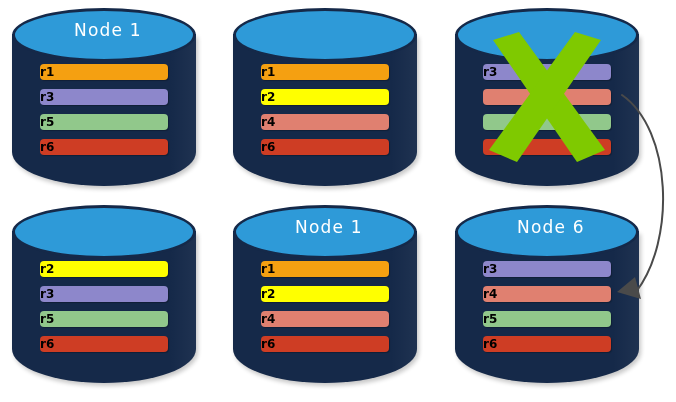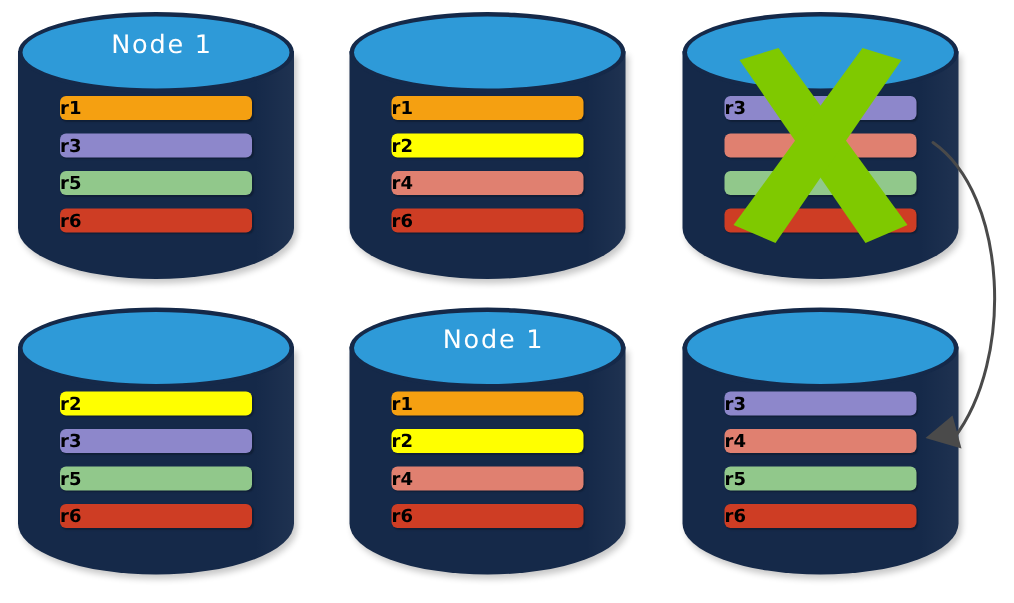"Node 6" div.node-title { html: none -> <div>Node 6</div> }
